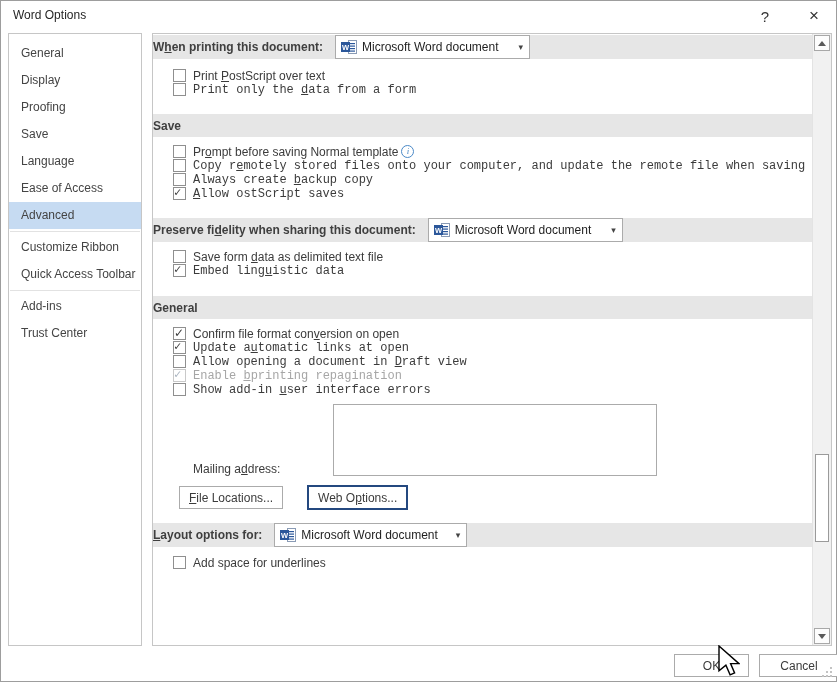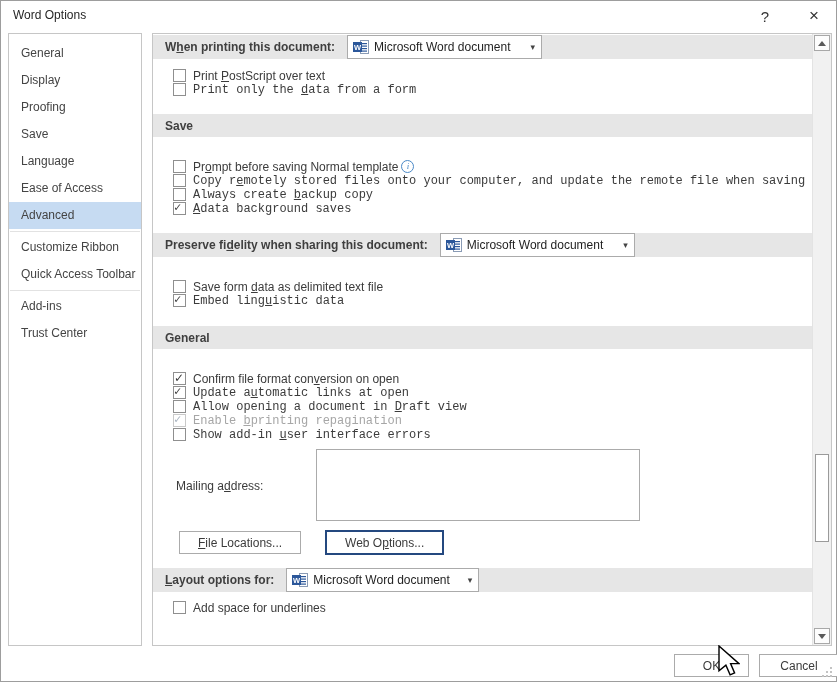"When printing this document:" .bar { padding-left: 12px -> none }
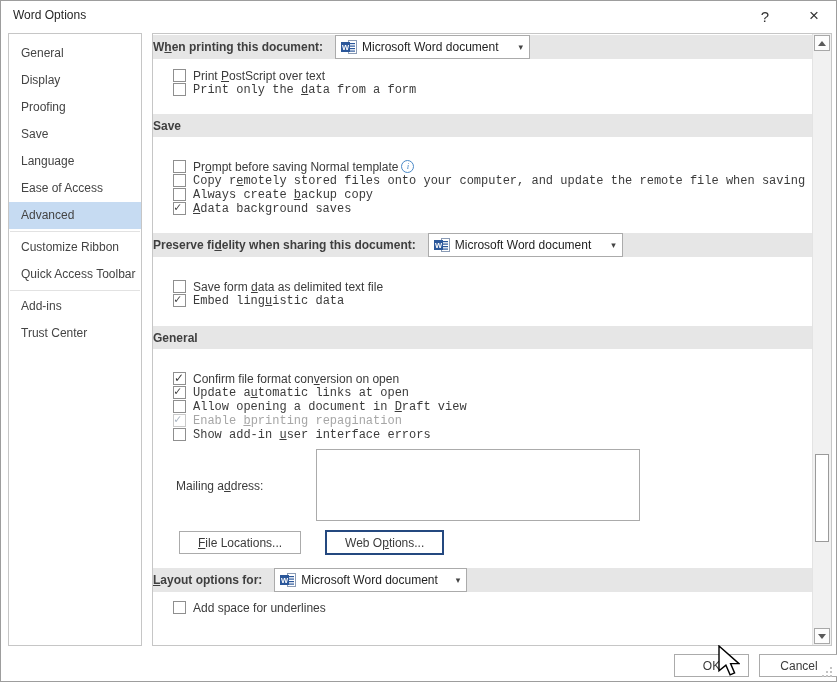"Prompt before saving Normal template" .mt11 { margin-top: 23px -> 8px }
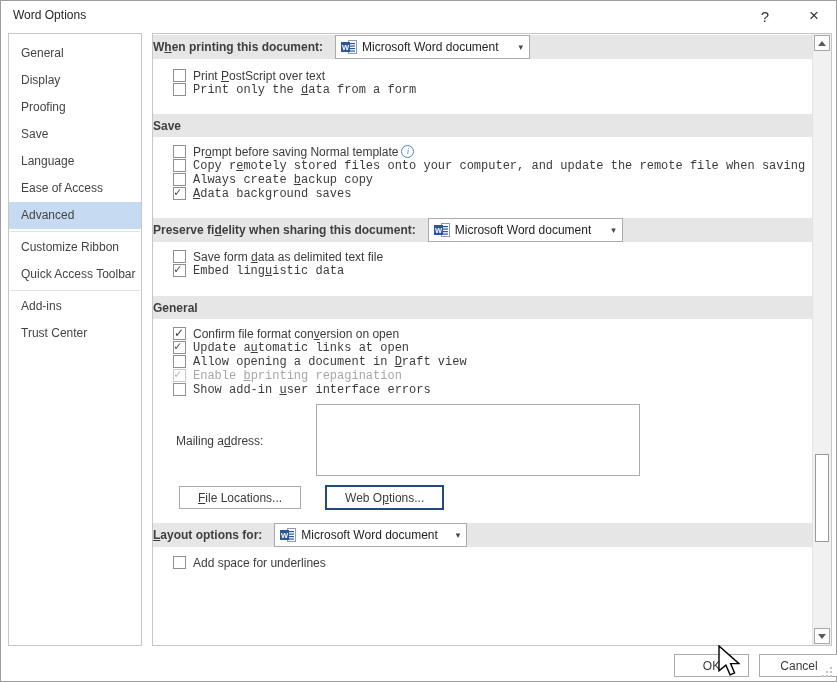"data background saves" span { text: data background -> llow ostScript }
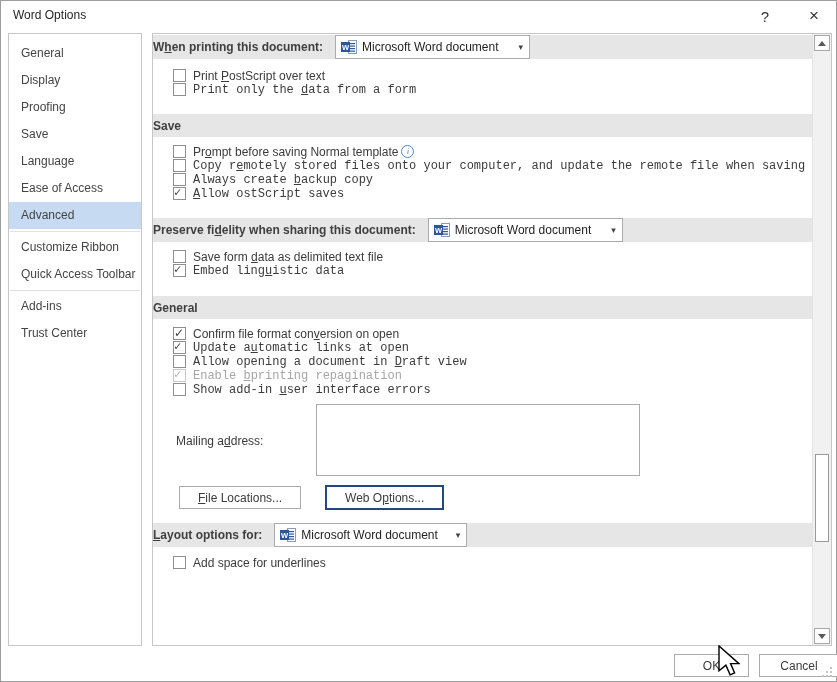"Mailing address:" .mail-row { align-items: center -> flex-end; margin-left: 23px -> 40px }
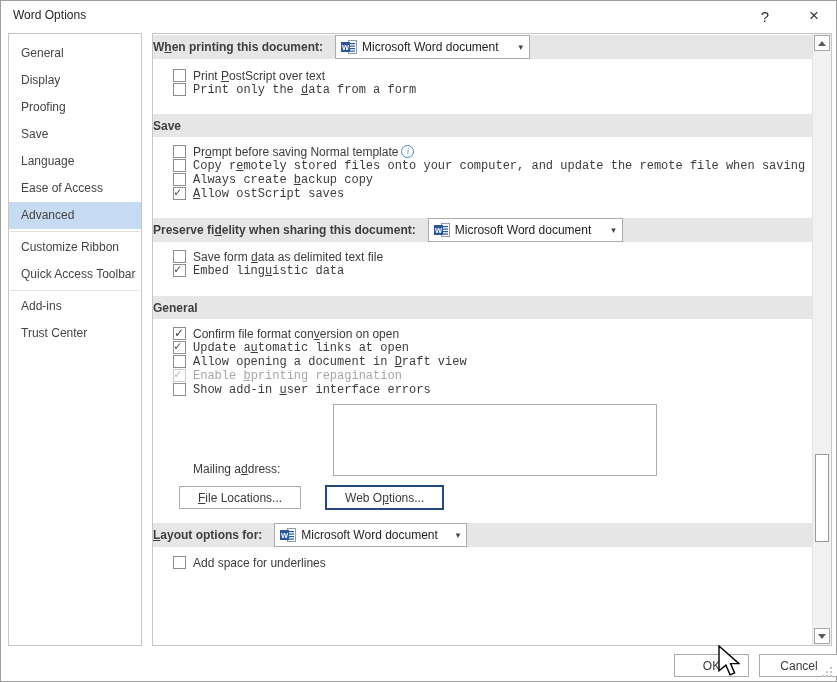"File Locations..." .btn { padding: 0 18px -> 0 9px }
